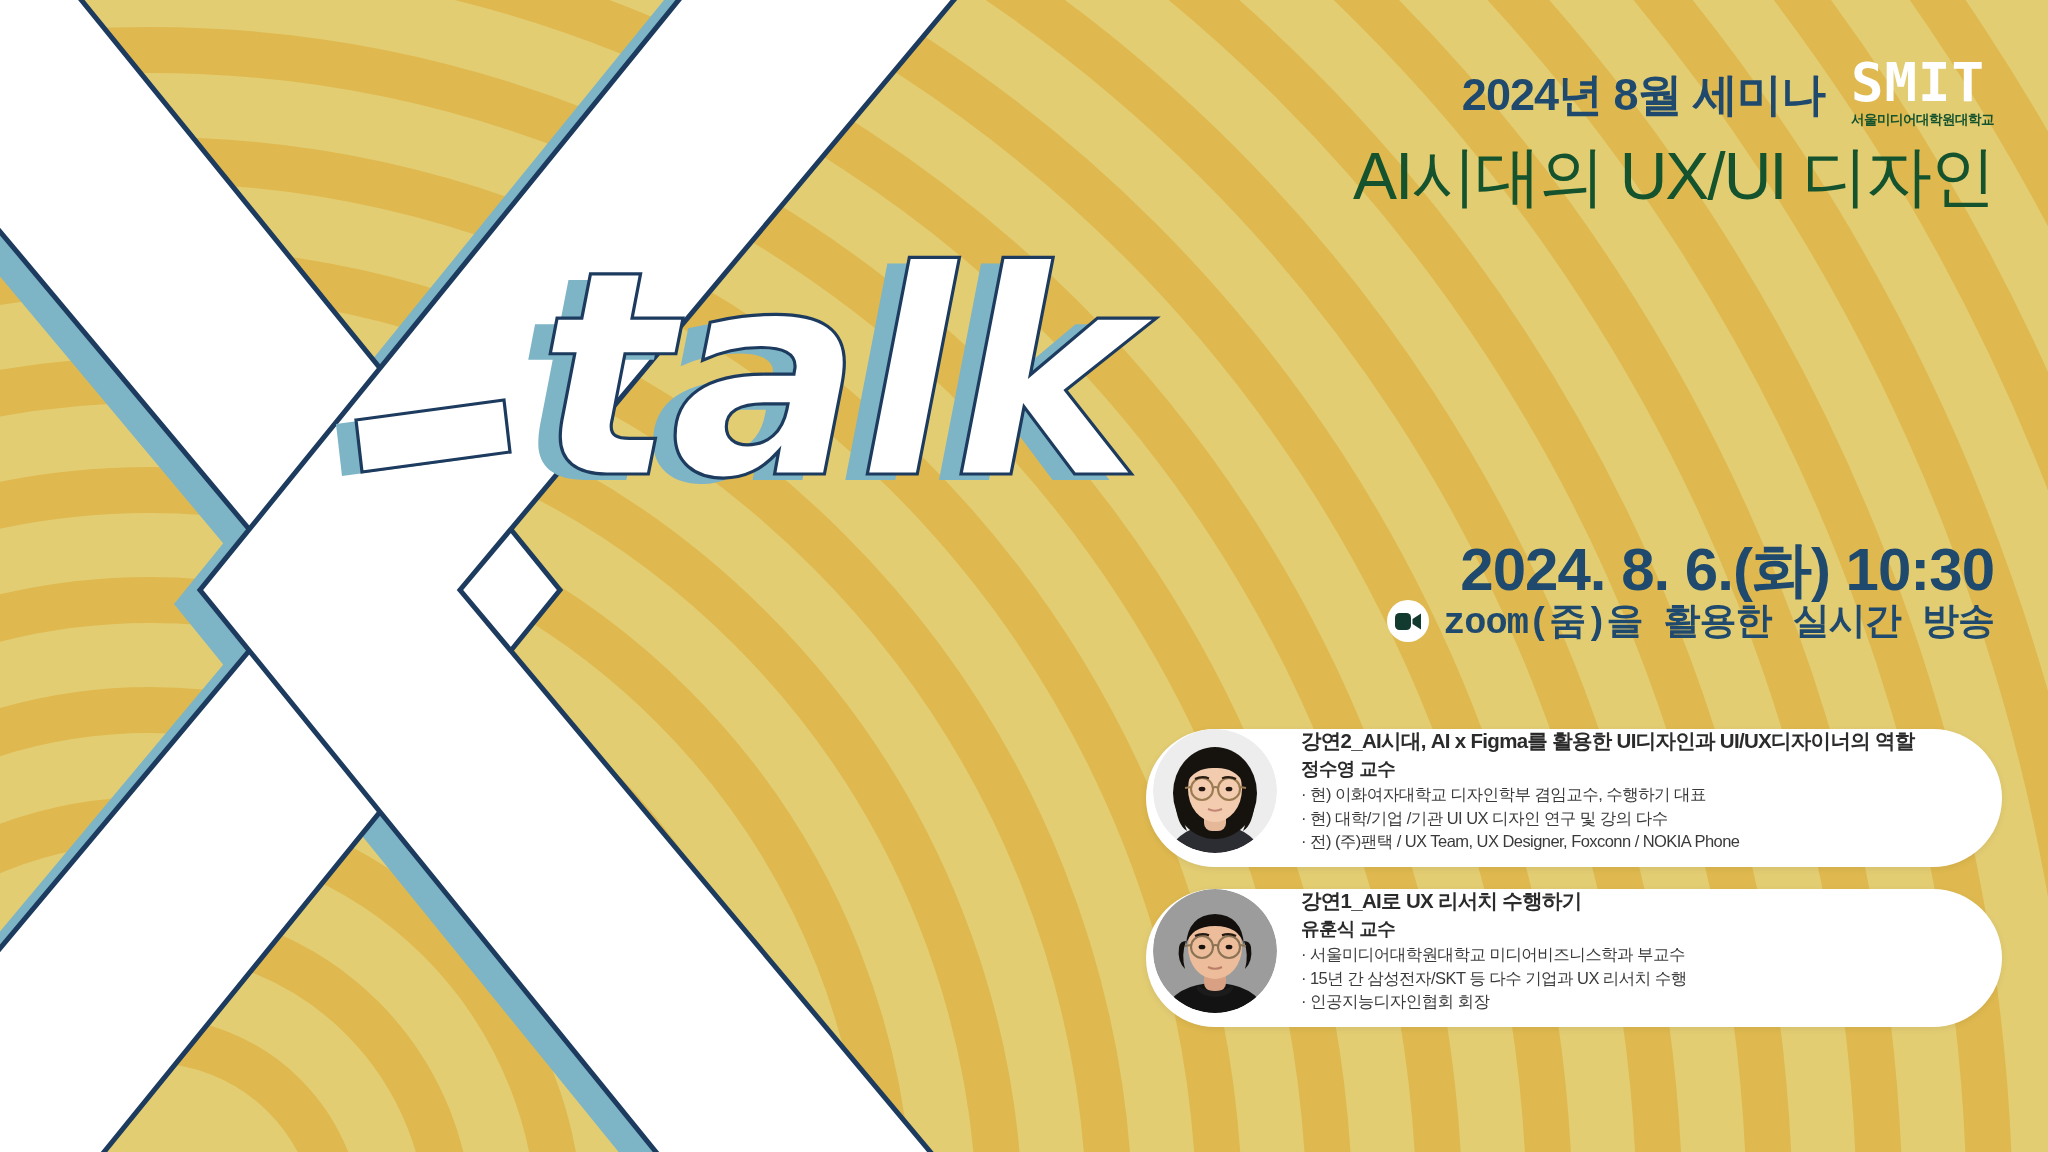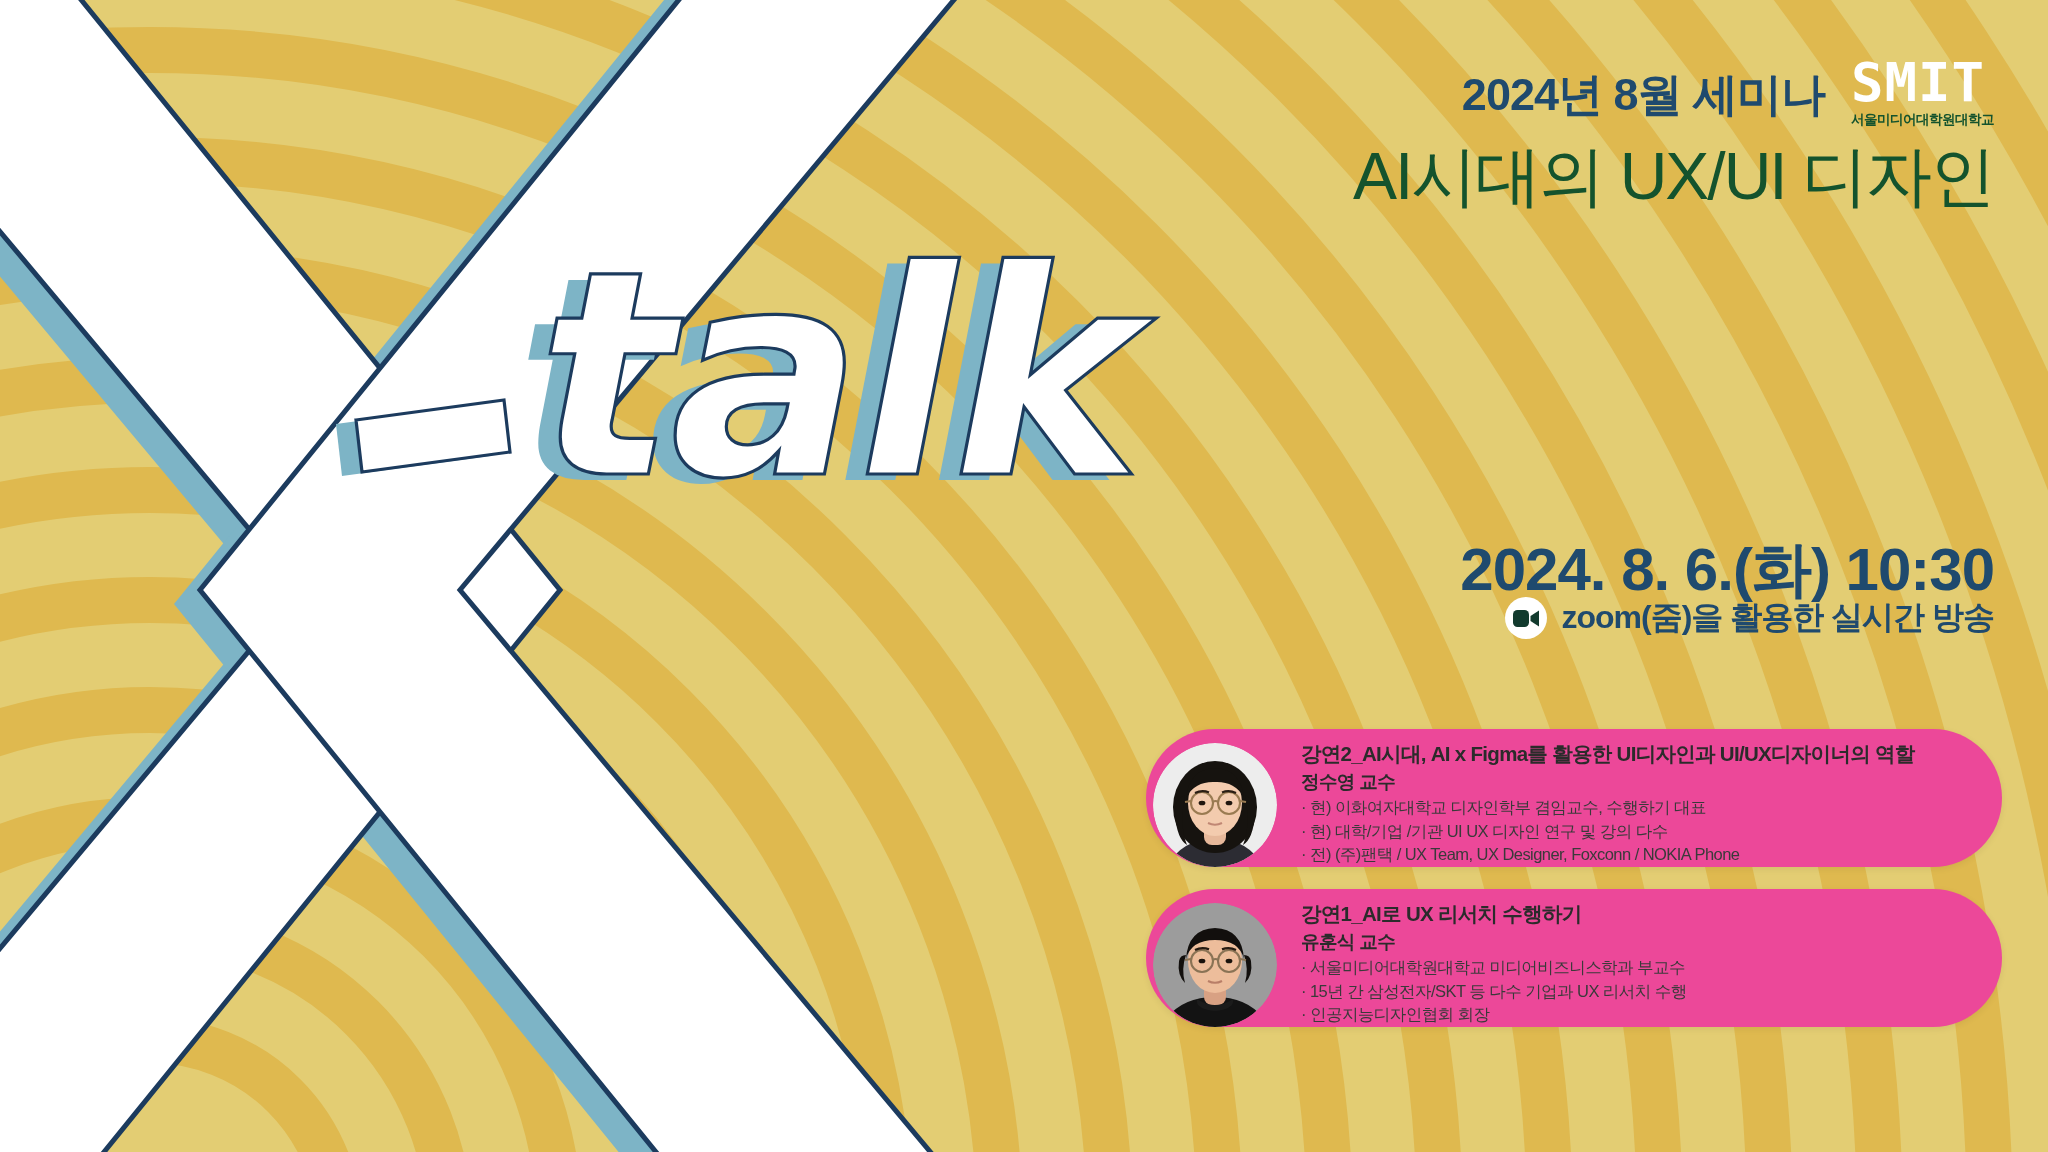"zoom(줌)을 활용한 실시간 방송" #broadcast-text { font-family: none -> Liberation Mono, monospace; font-size: 32px -> 37px }
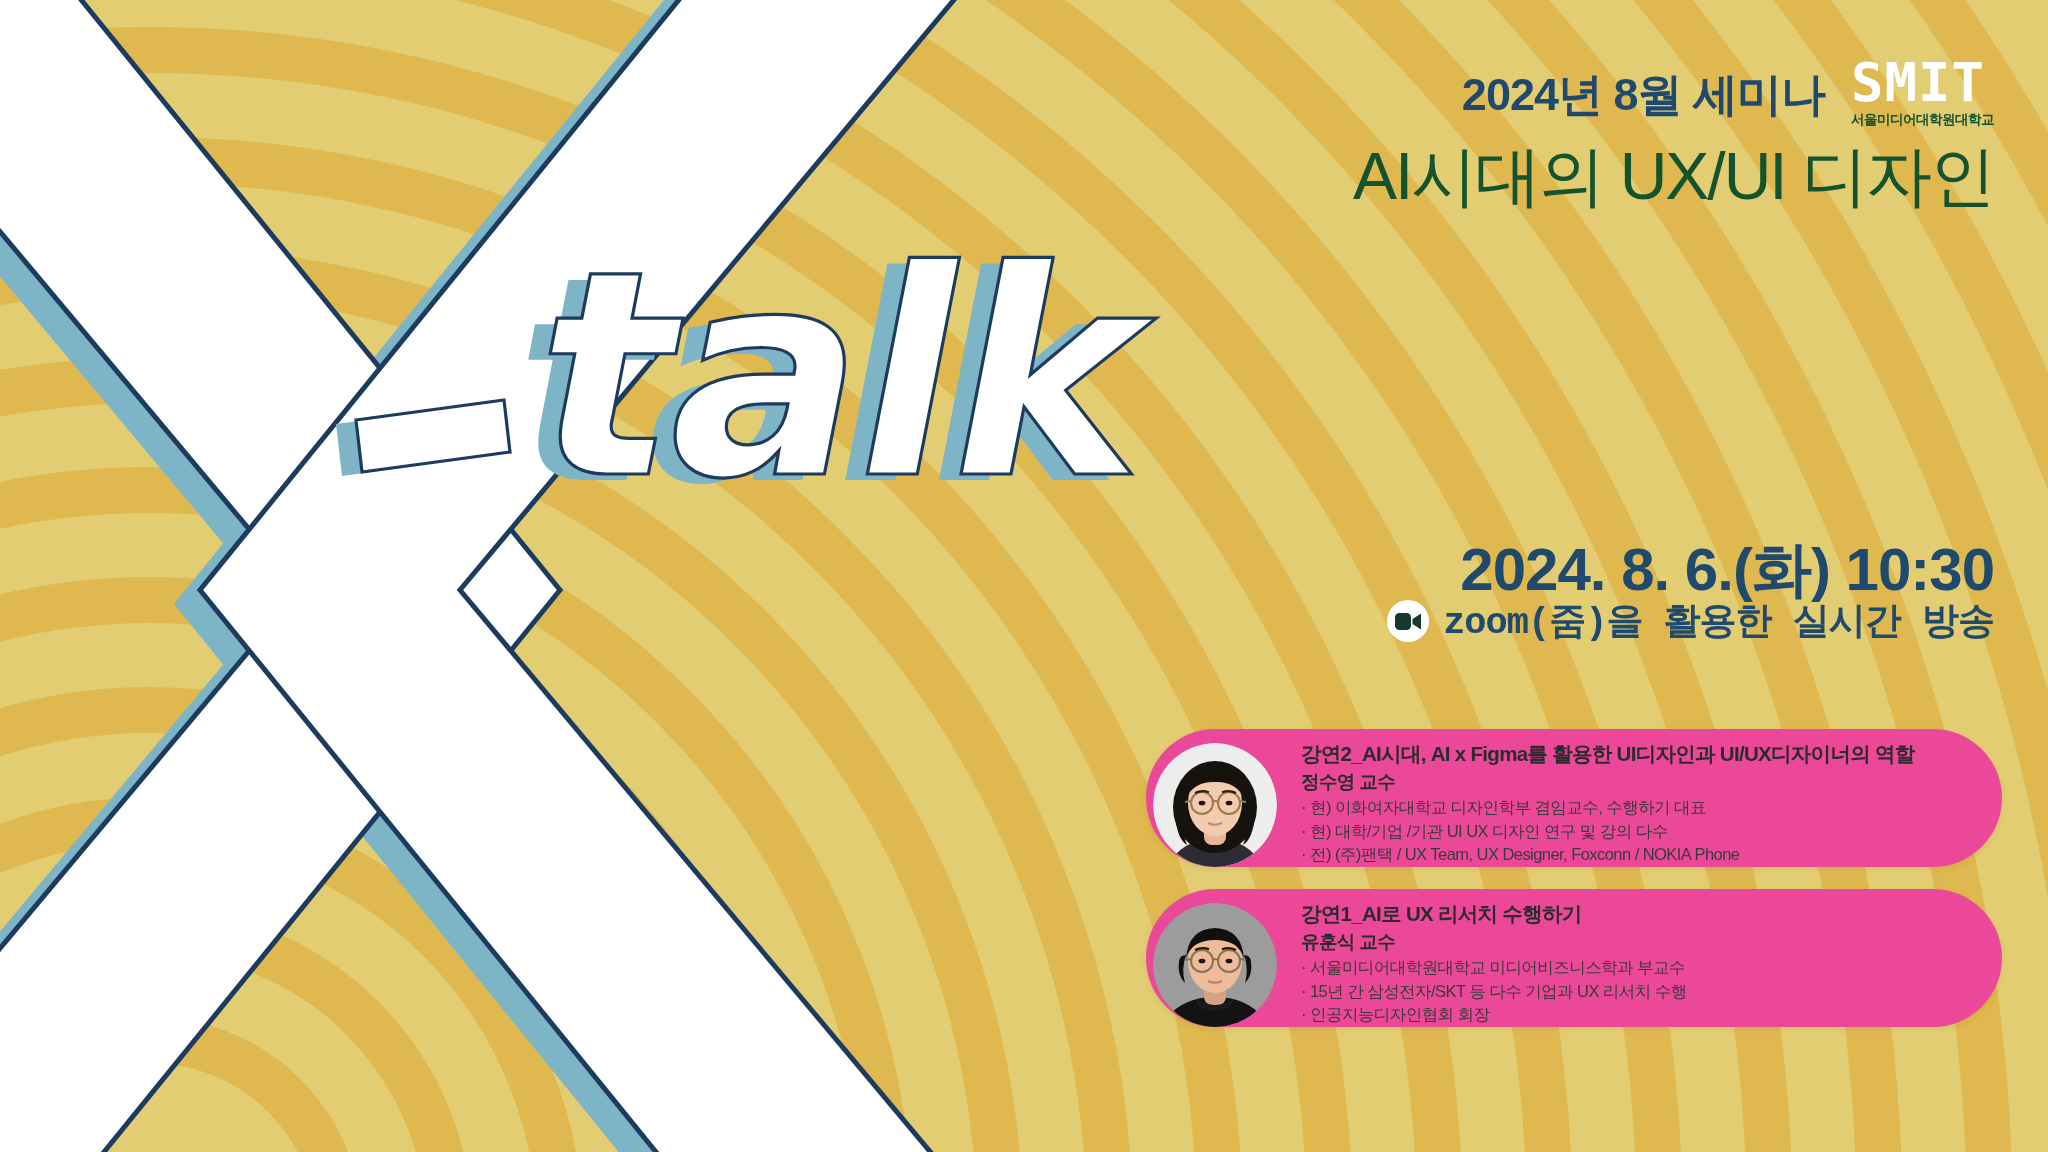"강연2_AI시대, AI x Figma를 활용한" .speaker-card { align-items: flex-end -> flex-start; background: #ec4899 -> #ffffff }
